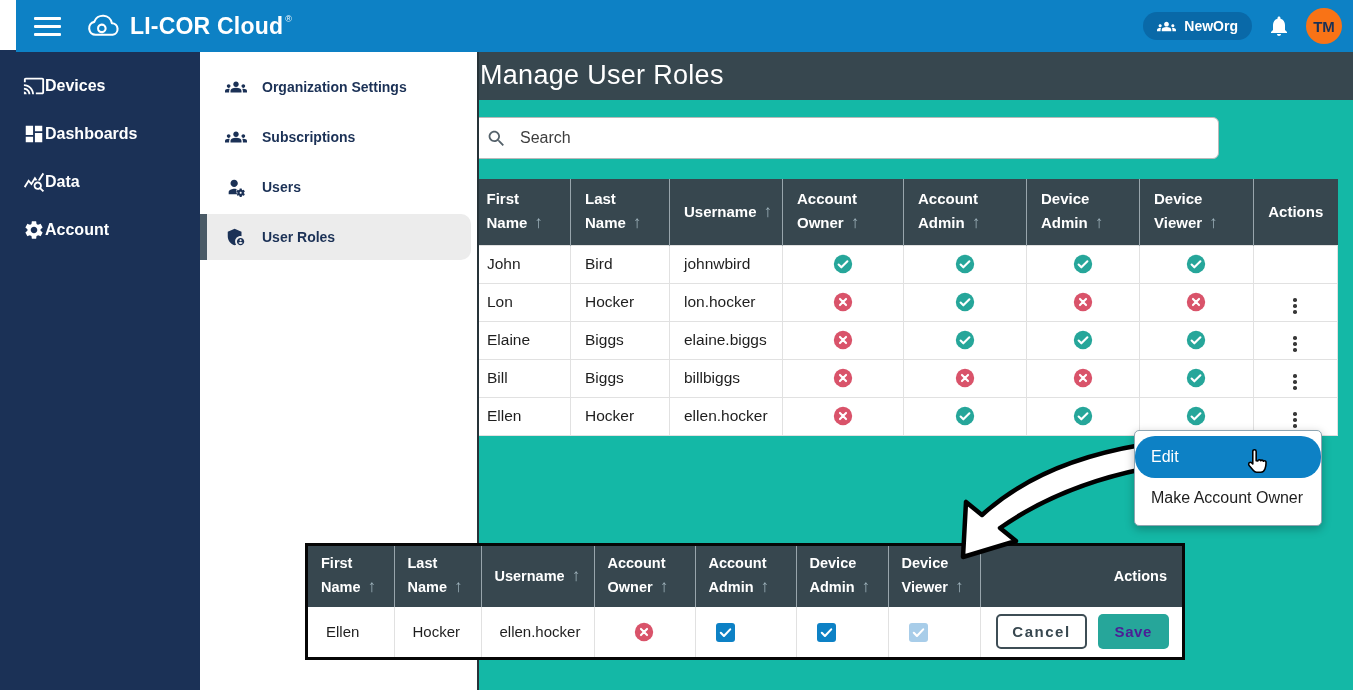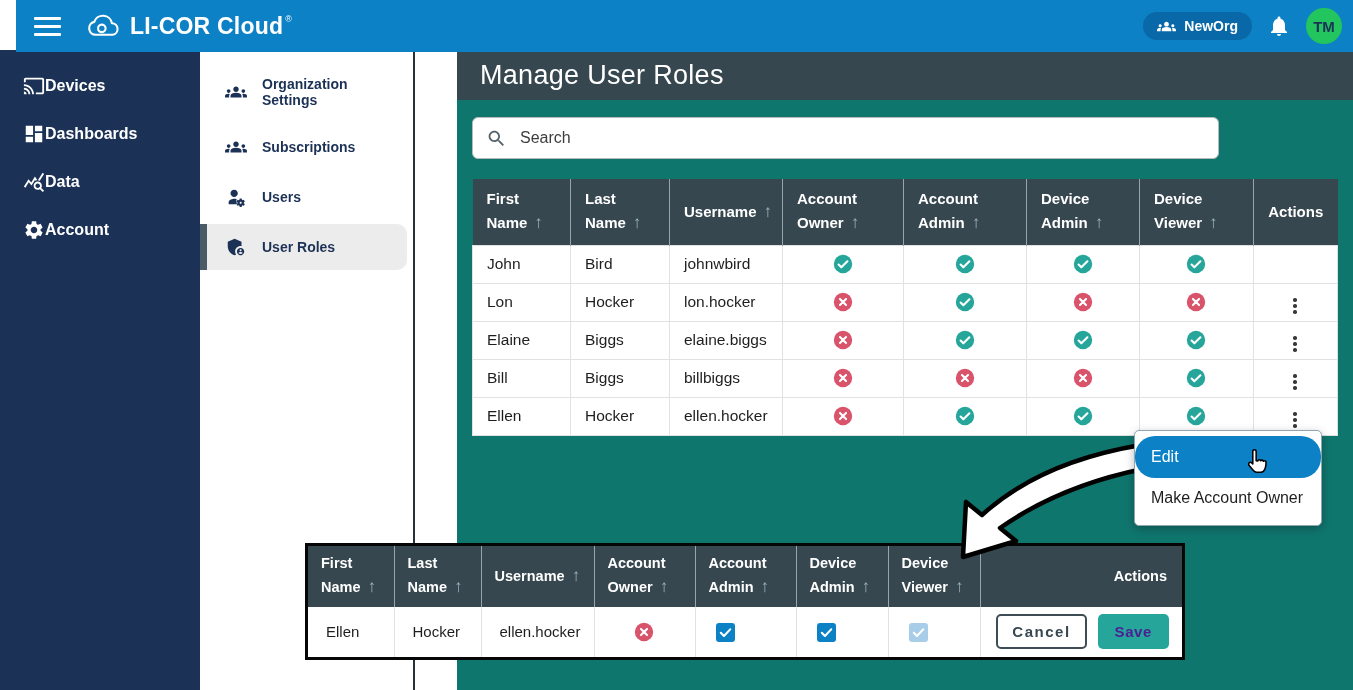"TM" .avatar { background: #22c55e -> #f97316 }
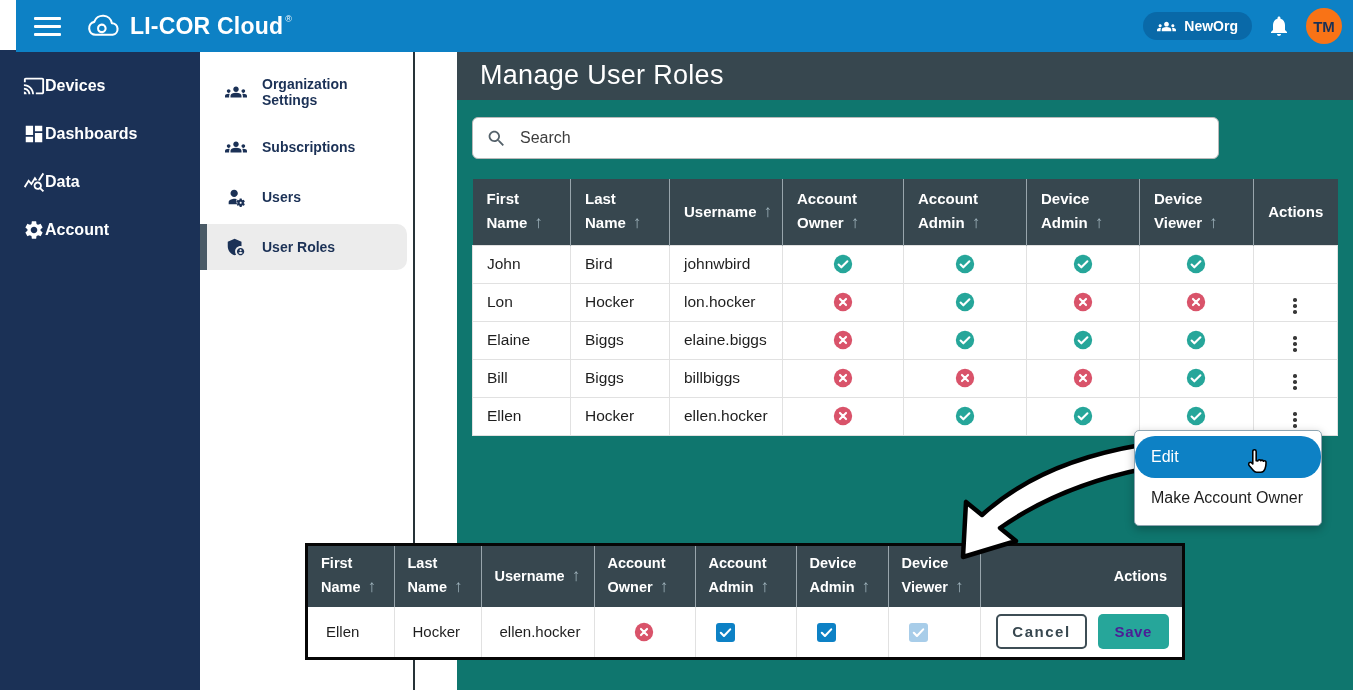"Organization Settings" .sidebar-secondary { width: 215px -> 279px }
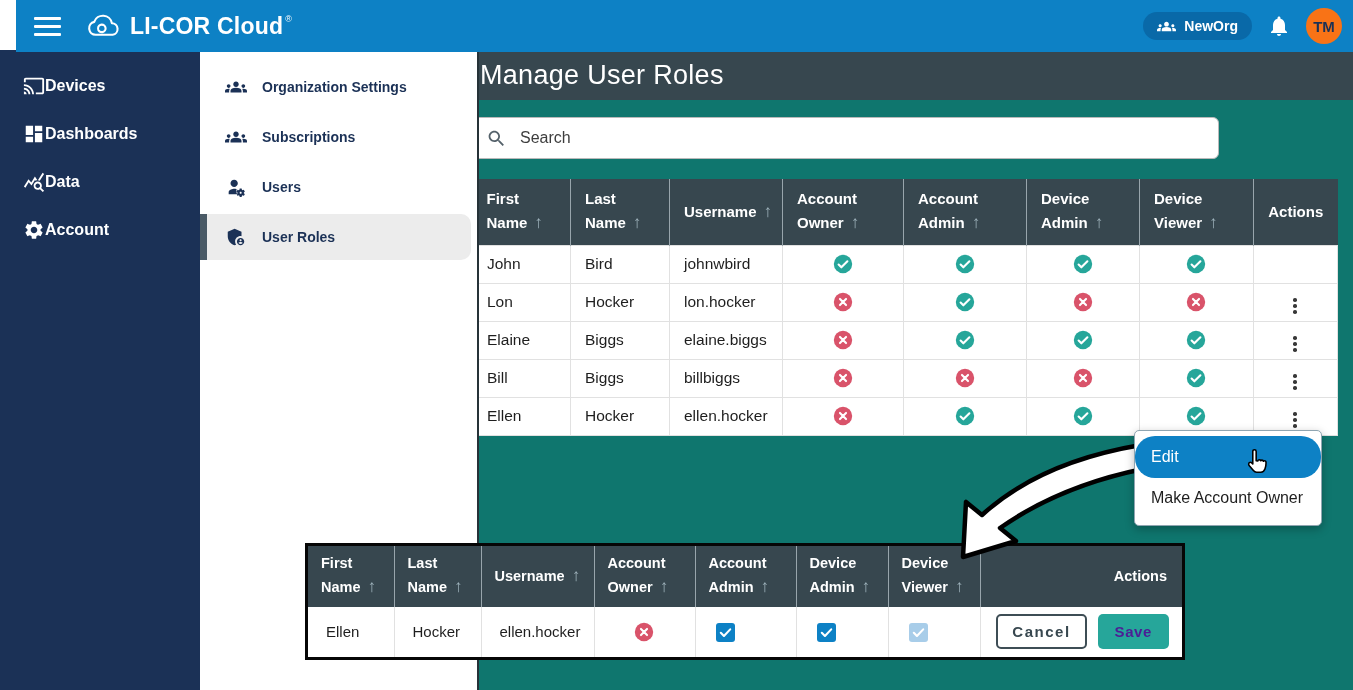"Manage User Roles" .main { background: #0f766e -> #14b8a6 }
